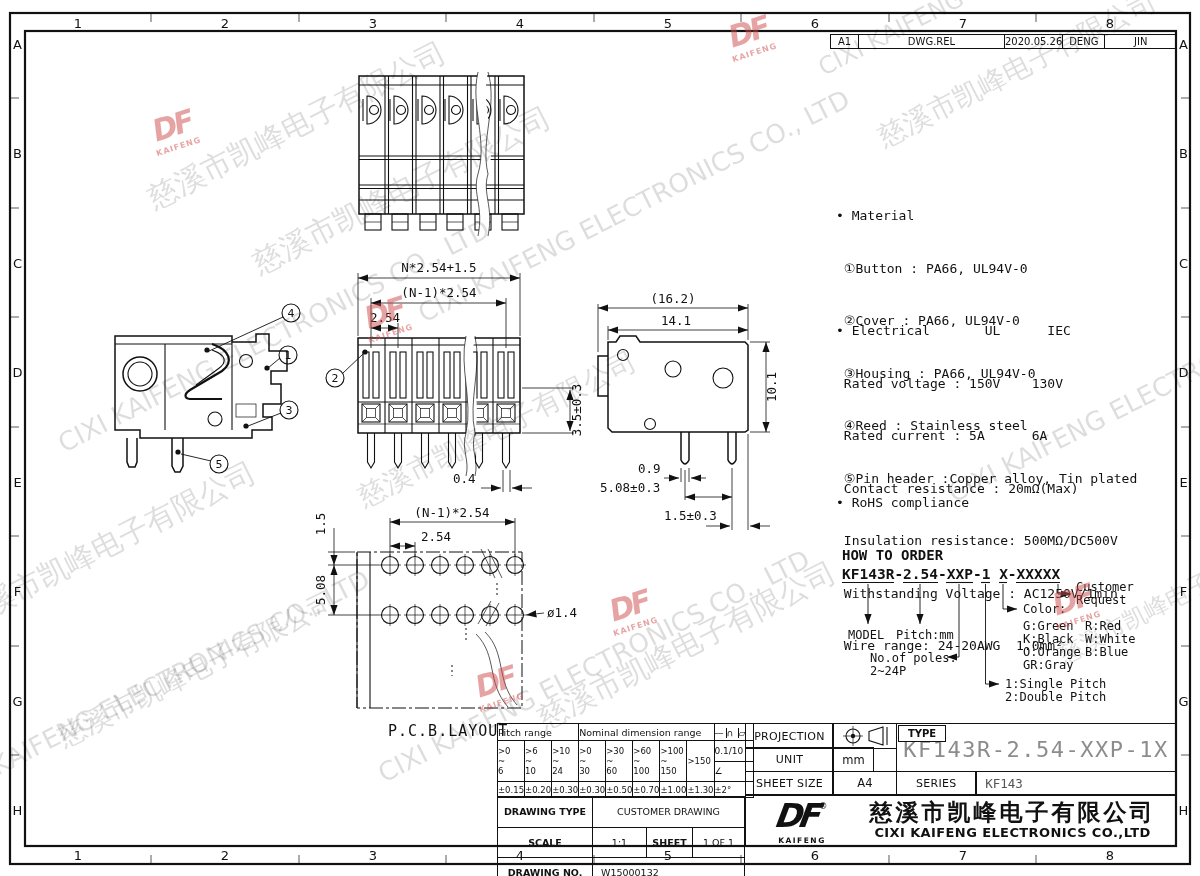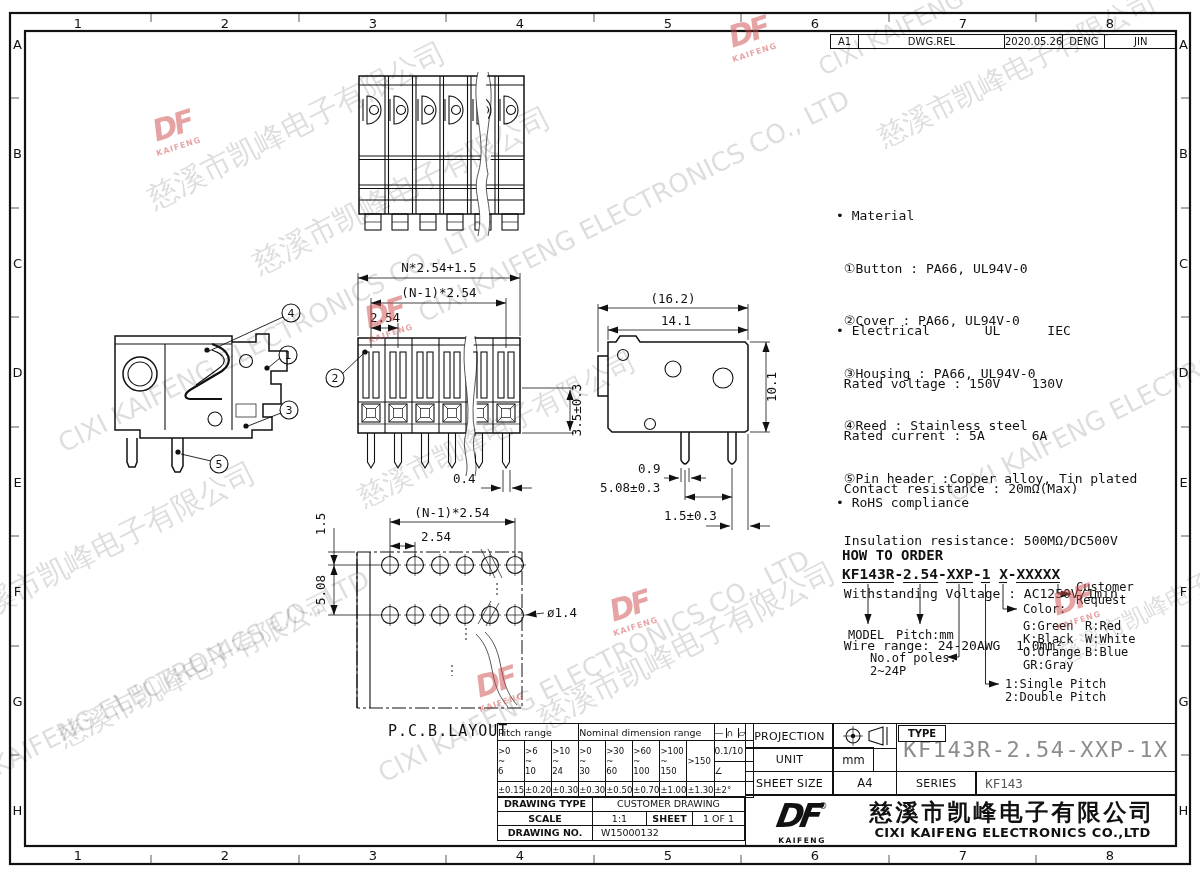"DRAWING TYPE" .info td { padding: 0 2px -> 8px 2px }
